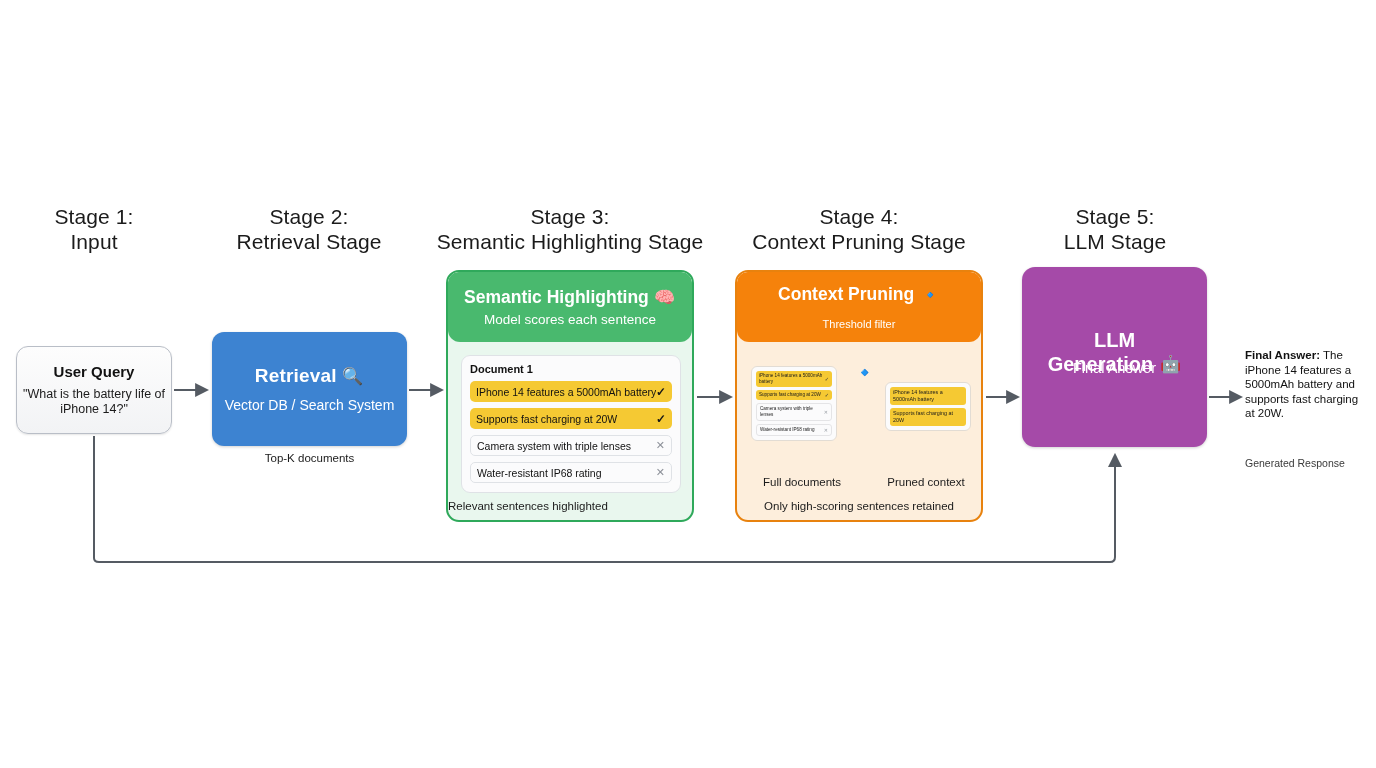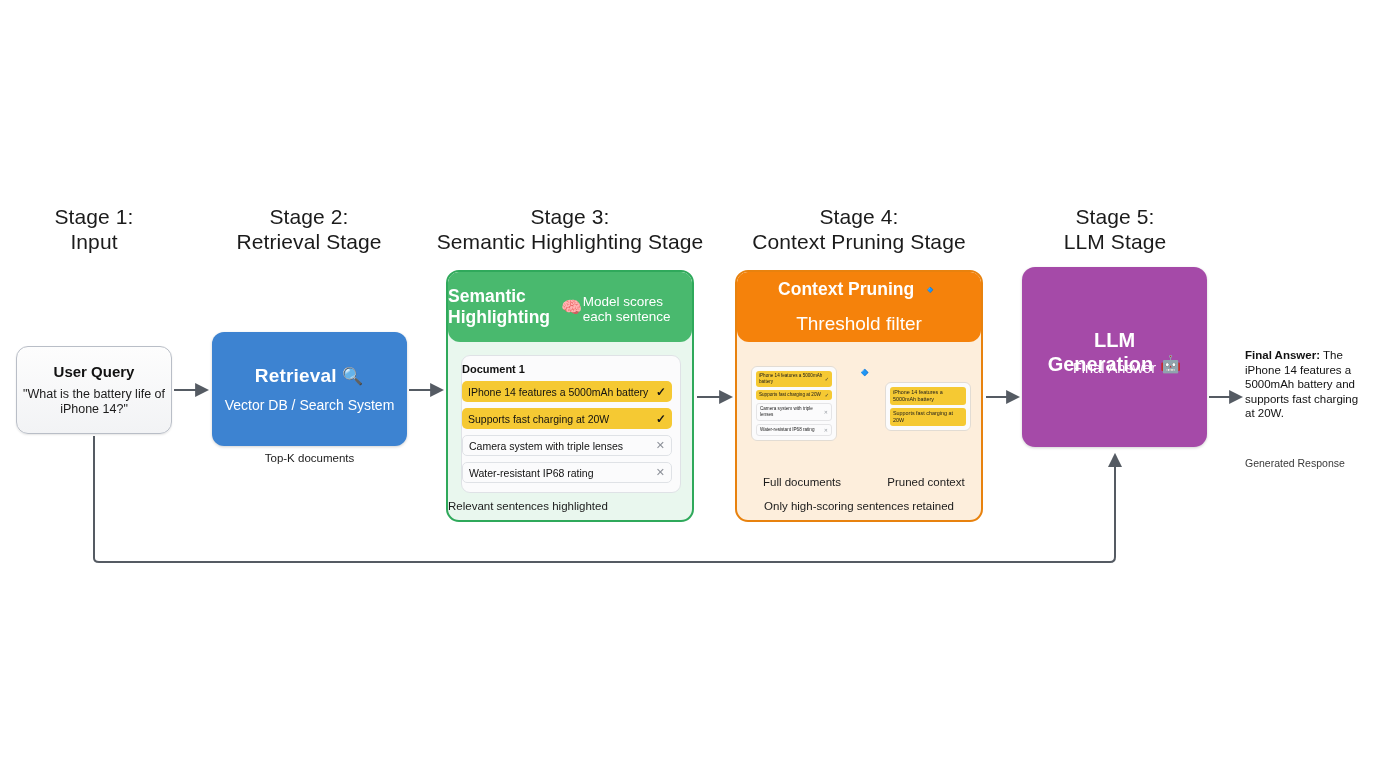"Semantic Highlighting" .sh-header { flex-direction: row -> column }
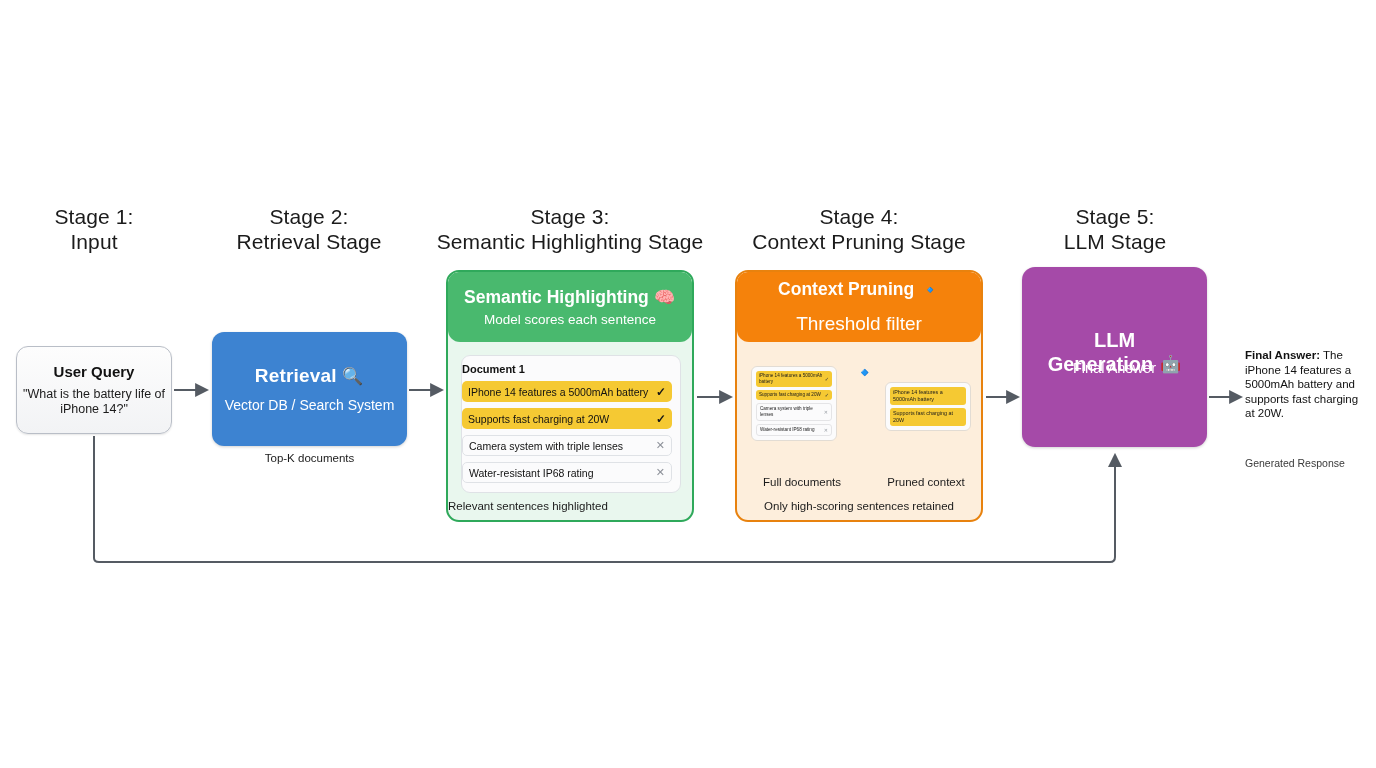"Threshold filter" .cp-header-sub { font-size: 19px -> 11px }
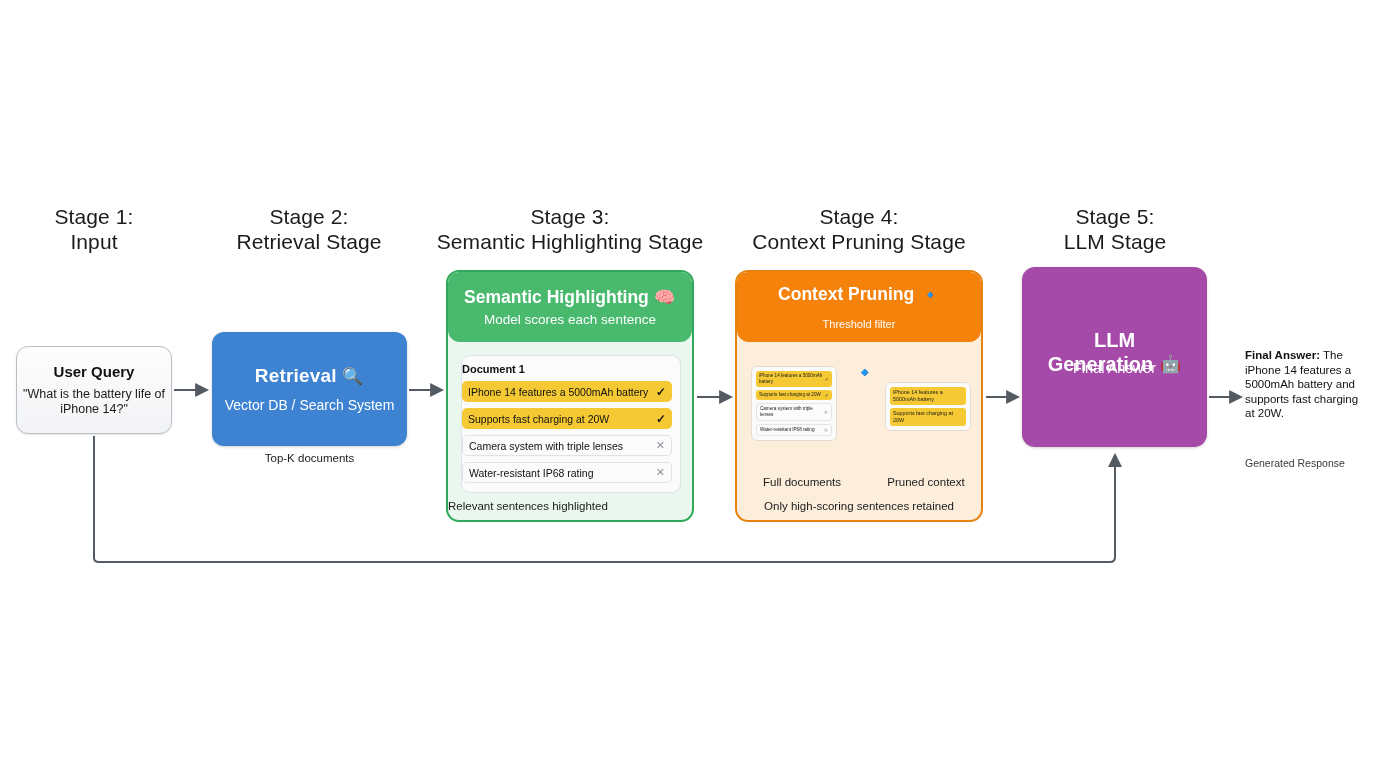"Document 1" .doc-card { padding: 7px 8px 9px 0 -> 7px 8px 9px 8px }
